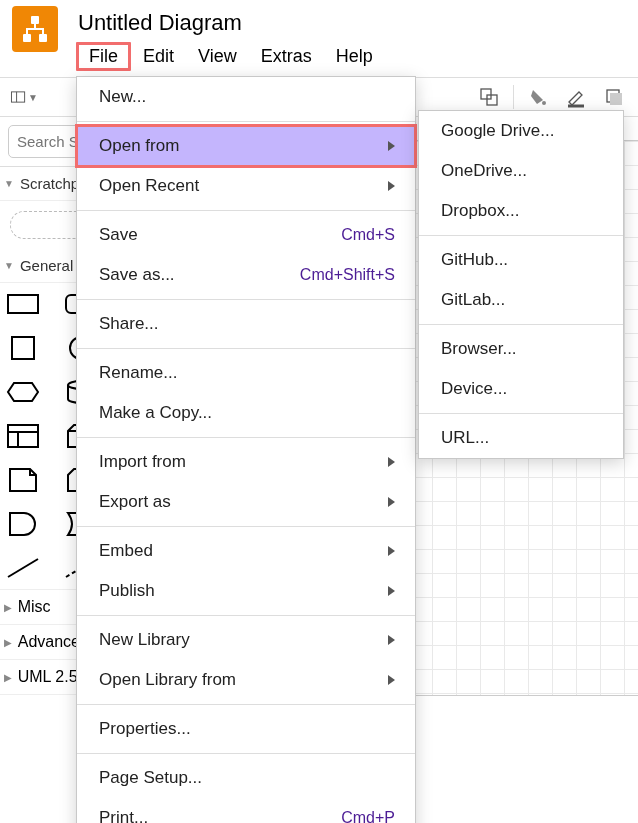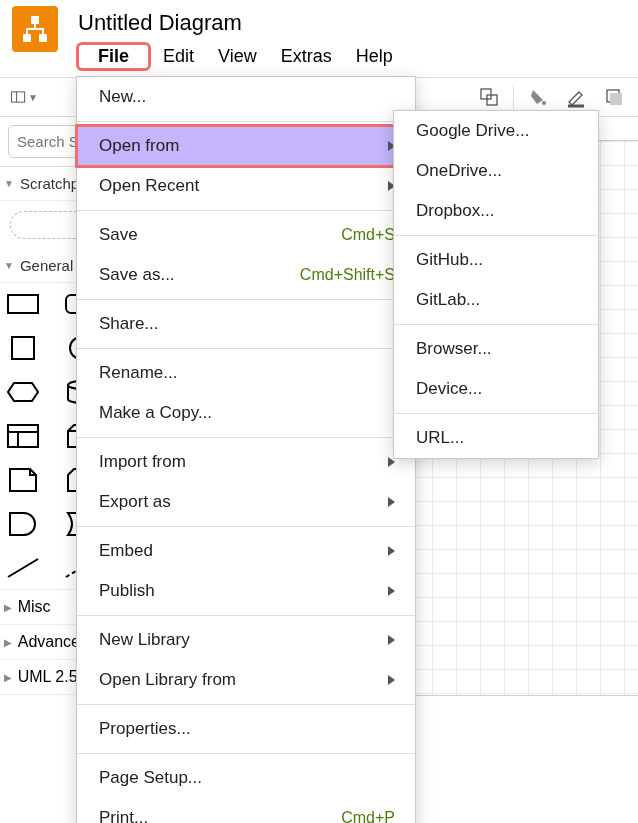"File" .menubar-item.highlighted { border-radius: 6px -> 1px; font-weight: bold -> none; padding: 1px 19px -> 1px 10px }
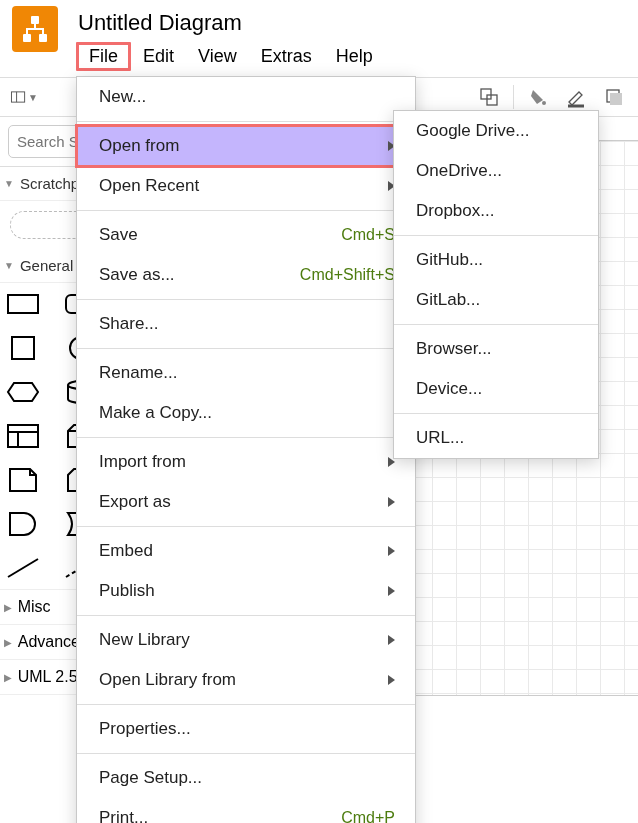"Google Drive..." .submenu { left: 393px -> 418px }
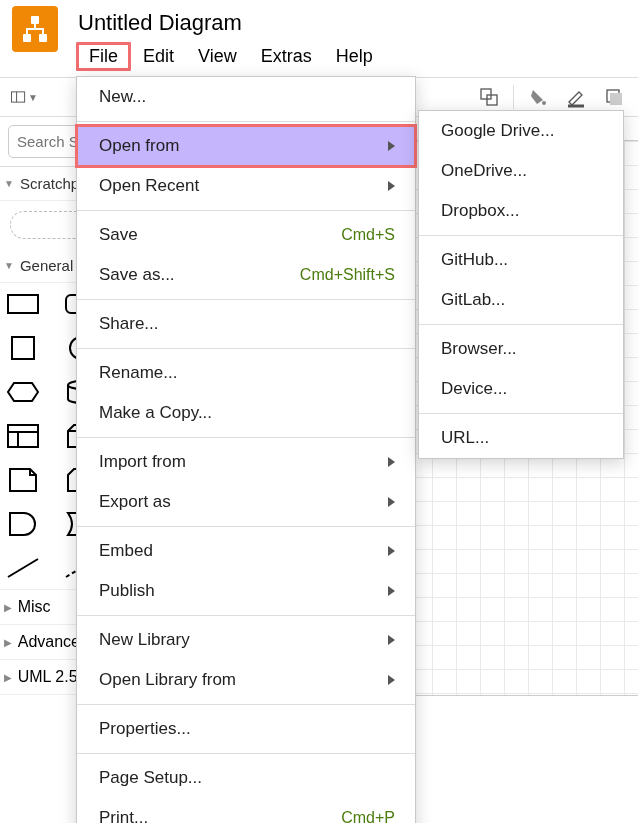"Cmd+S" .menu .item .shortcut { color: #4d7c0f -> #4c1d95 }
